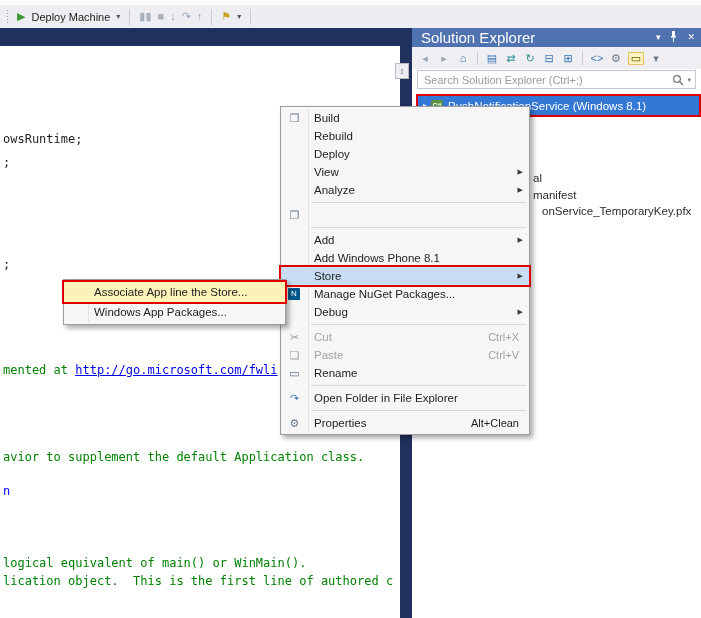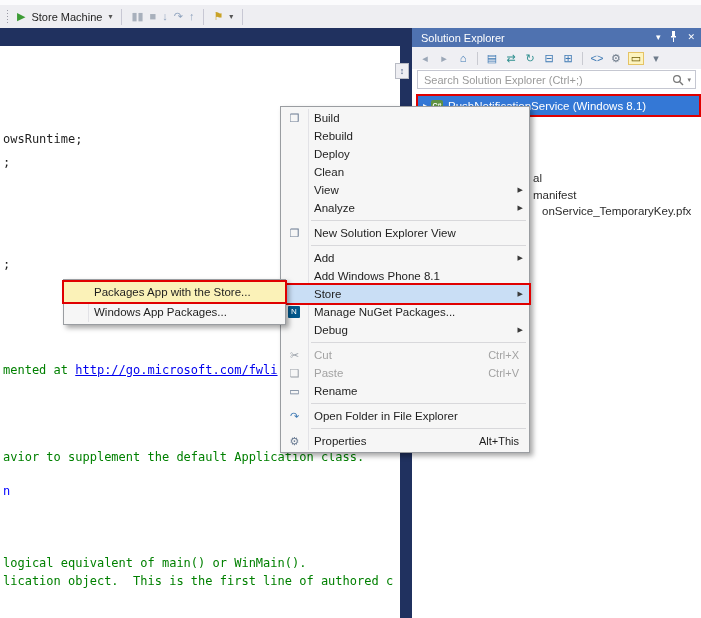"Store Machine" span.tb-label { text: Store -> Deploy }
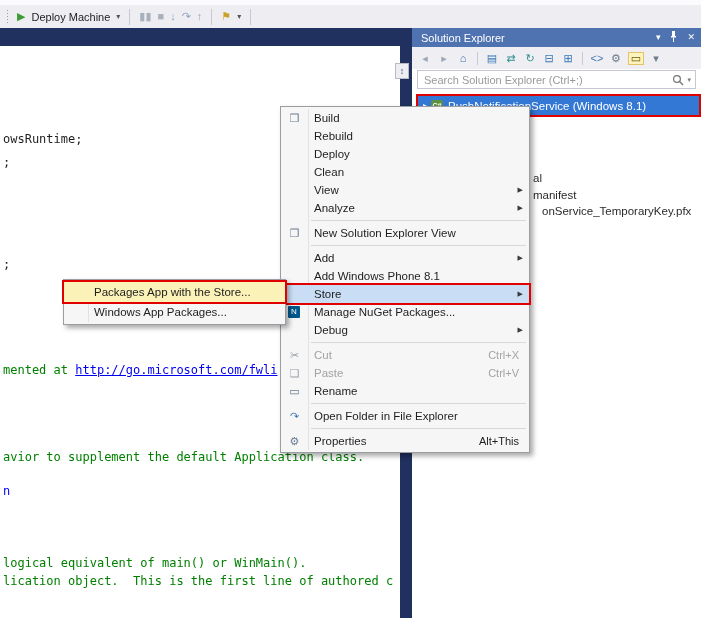"Solution Explorer" .se-title-text { font-size: 11px -> 15px }
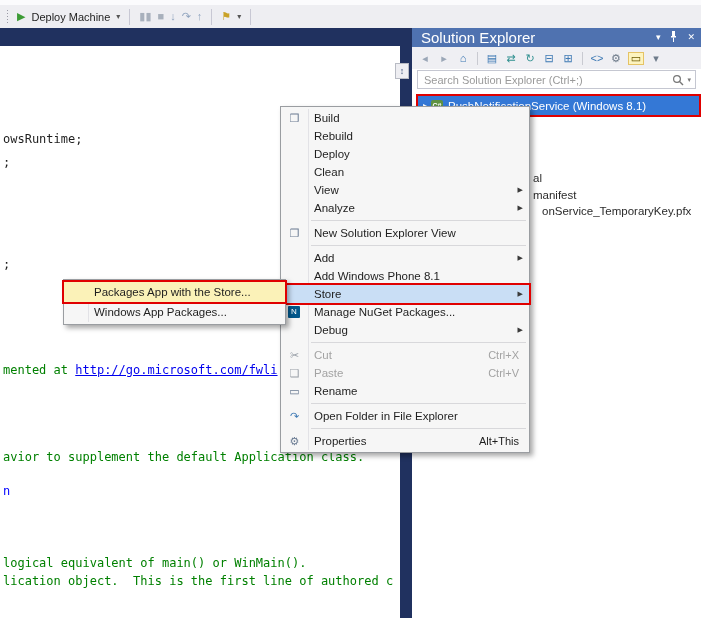"Clean" div.menu-item { html: <div> <span>Clean</span> </div> -> none }
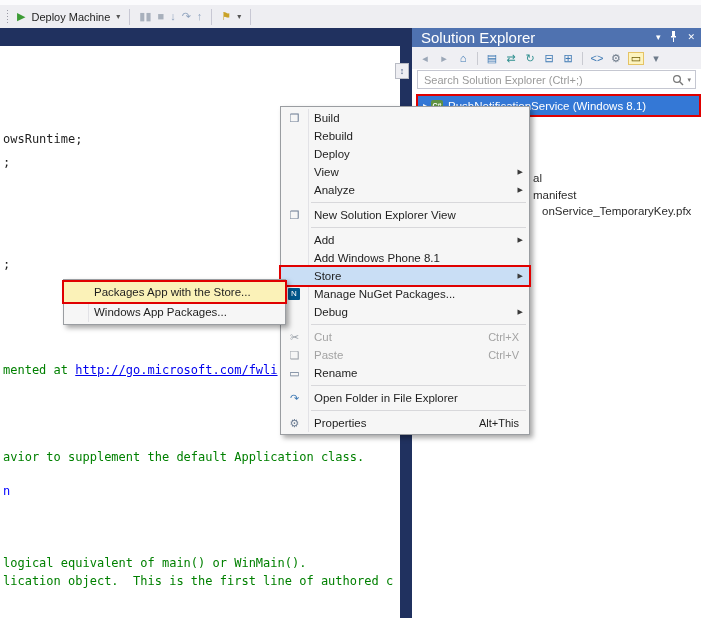"New Solution Explorer View" span.mi-label { html: <span>New Solution Explorer View</span> -> none }
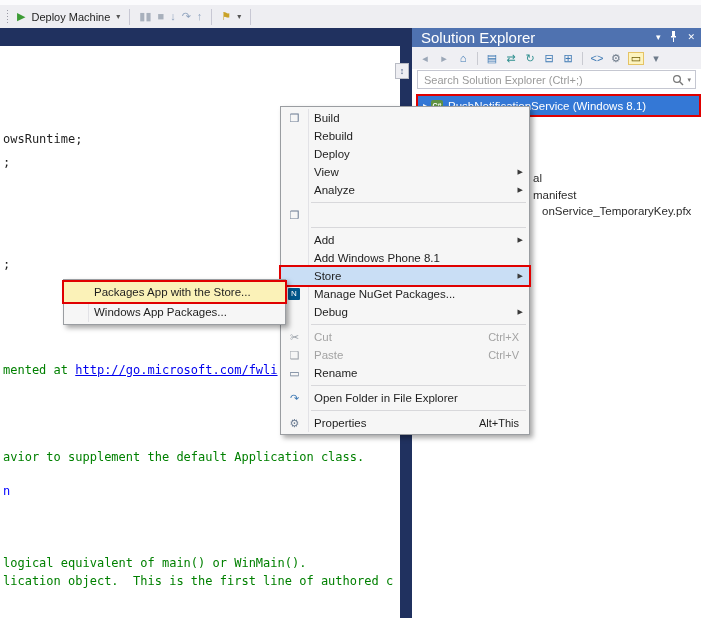"Packages App with the Store..." span.mi-label { text: Packages App with -> Associate App line }
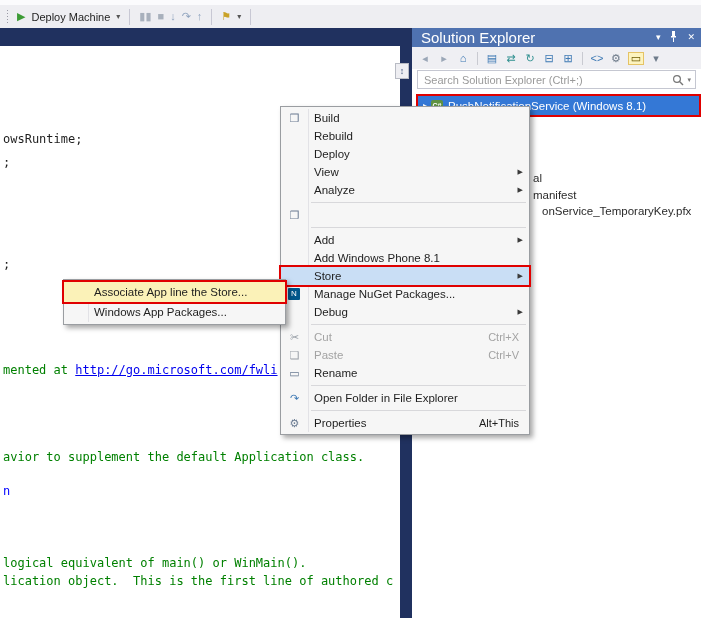"Alt+This" span.mi-short { text: Alt+This -> Alt+Clean }
